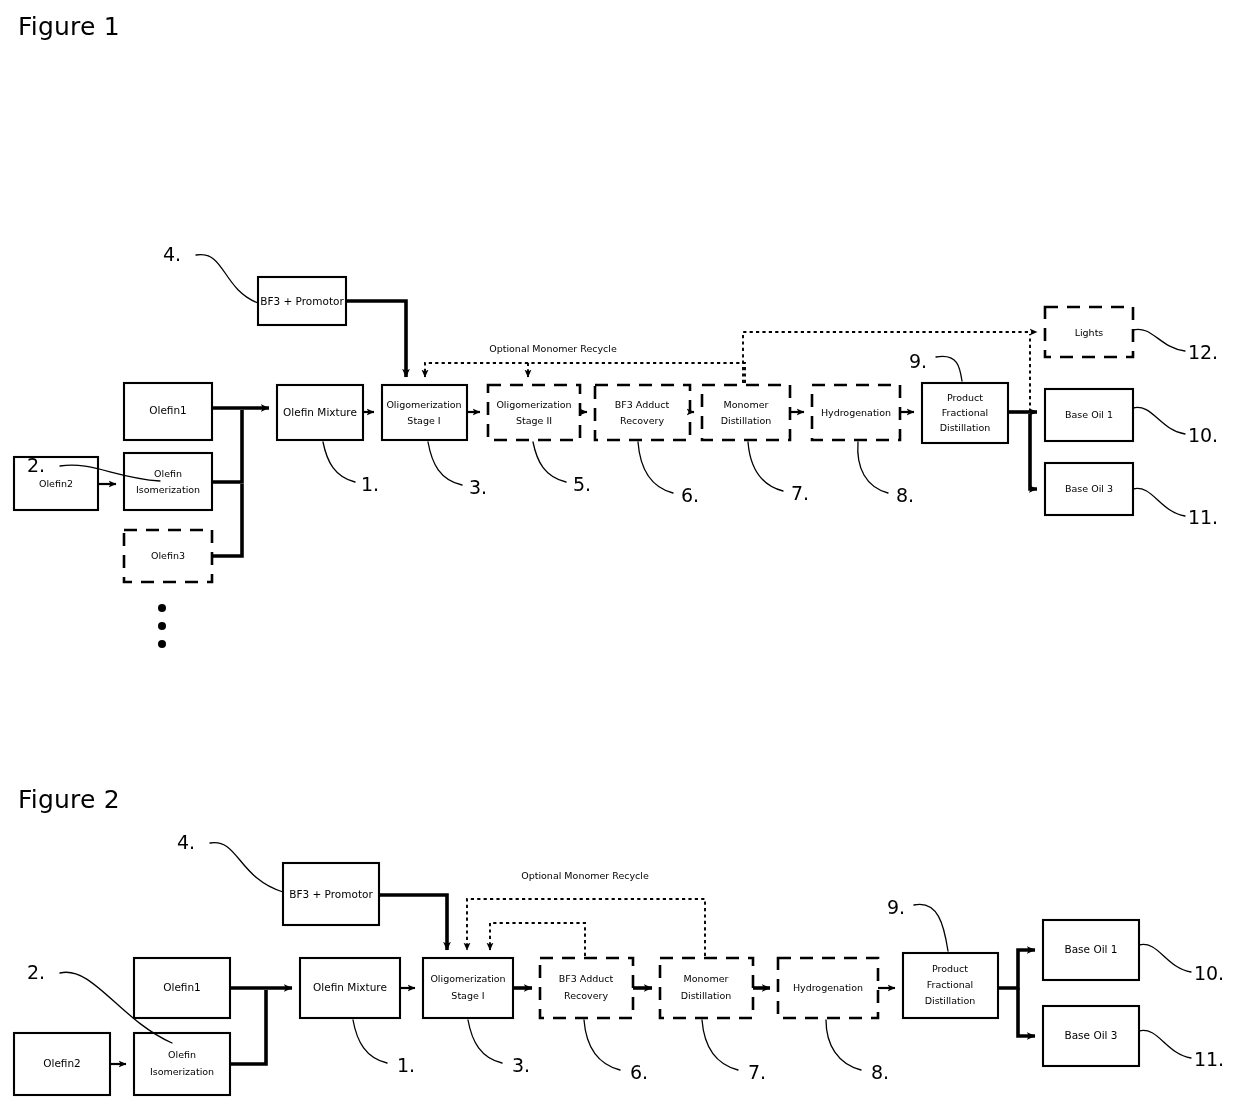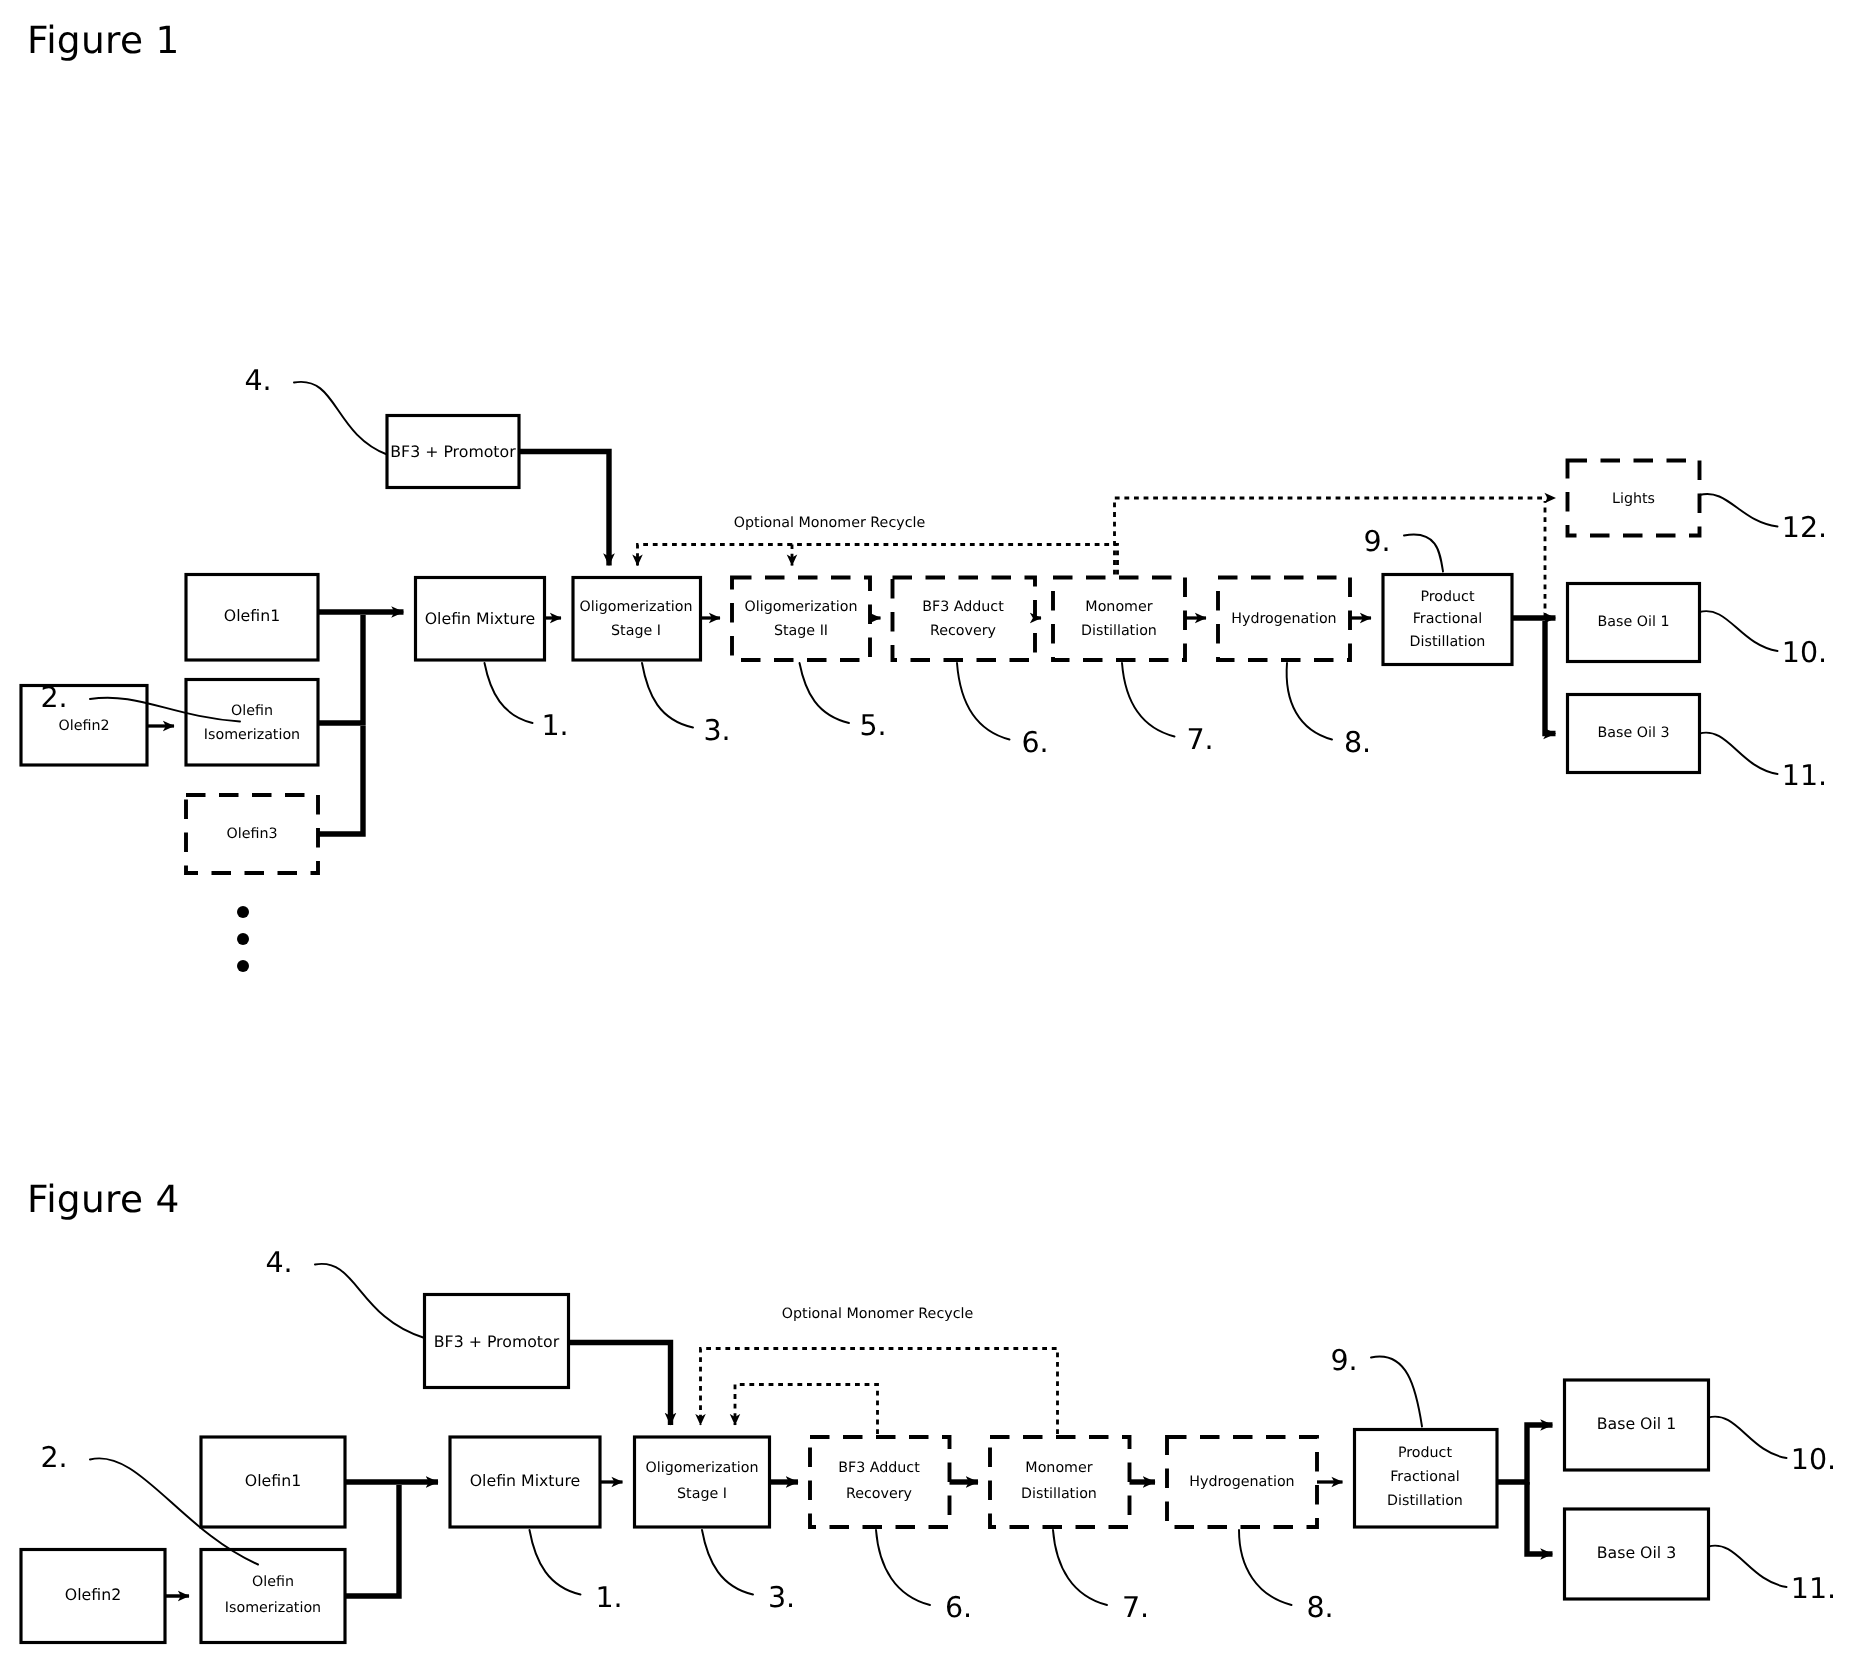"Figure 4" div.fig-title { text: 4 -> 2 }
